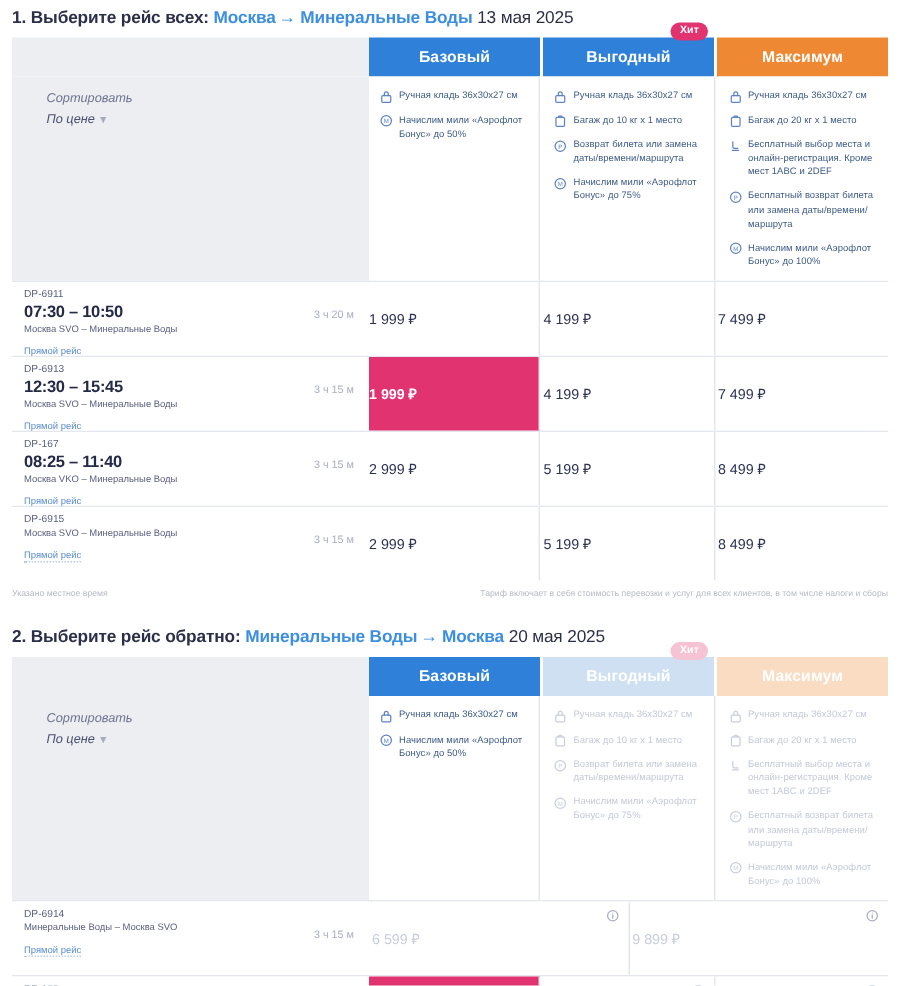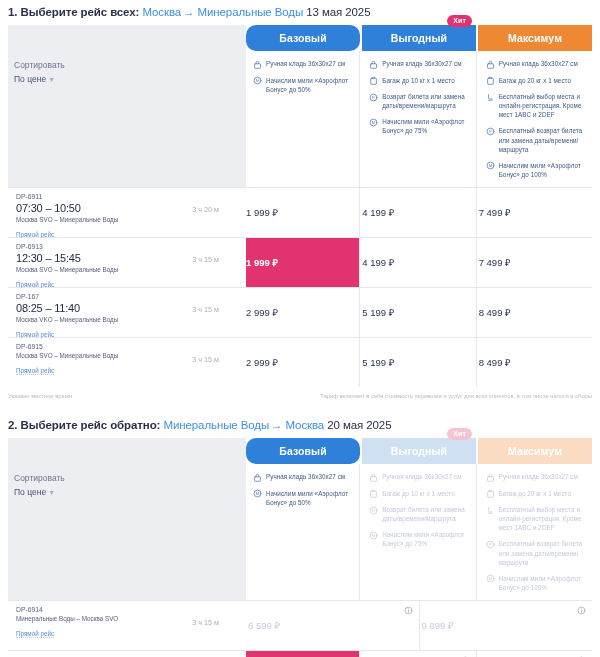"Москва" .st-city { font-weight: normal -> bold }
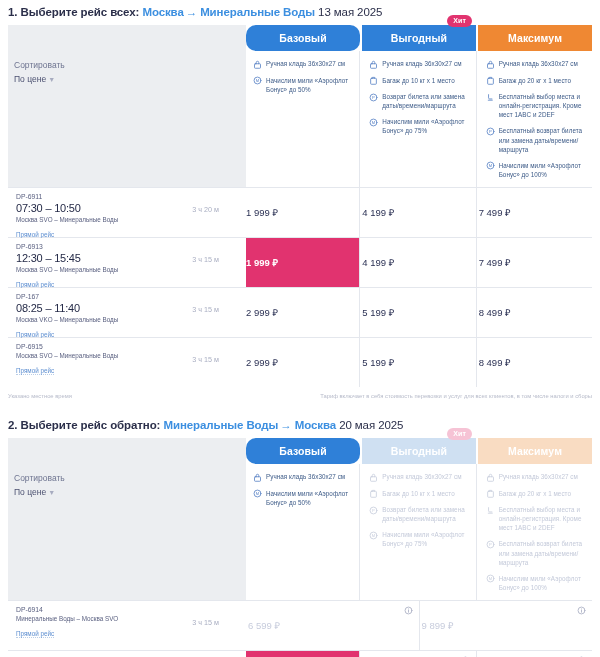"Базовый" .hdr-cell.blue { border-radius: 10px -> none }
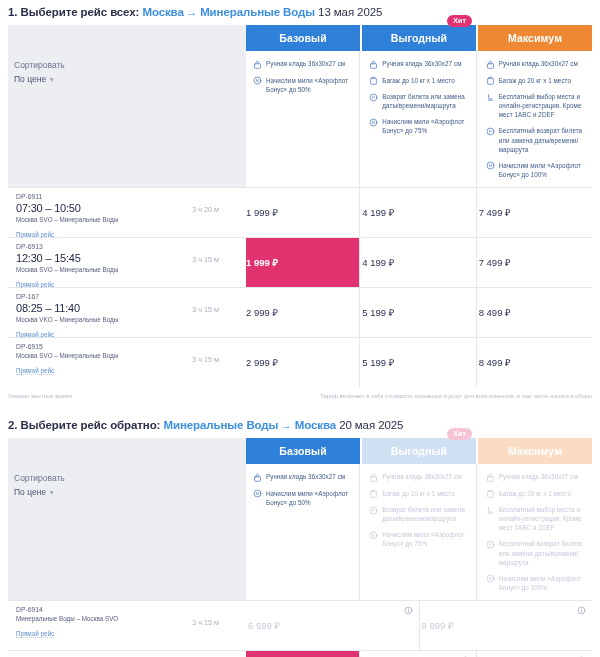"Сортировать" .ben-left { font-style: none -> italic; padding: 9px 10px 0 6px -> 9px 10px 0 23px }
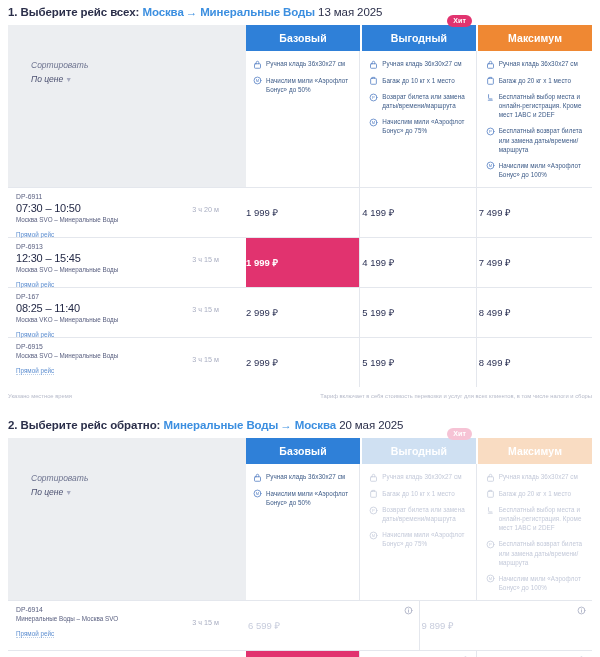"07:30 – 10:50" .fl-time { font-weight: normal -> bold }
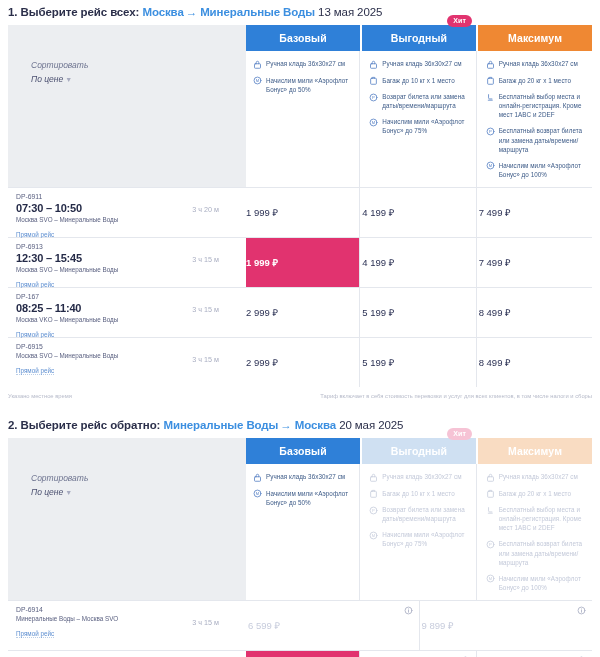"3 ч 20 м" .fl-dur { right: 27px -> 10px }
